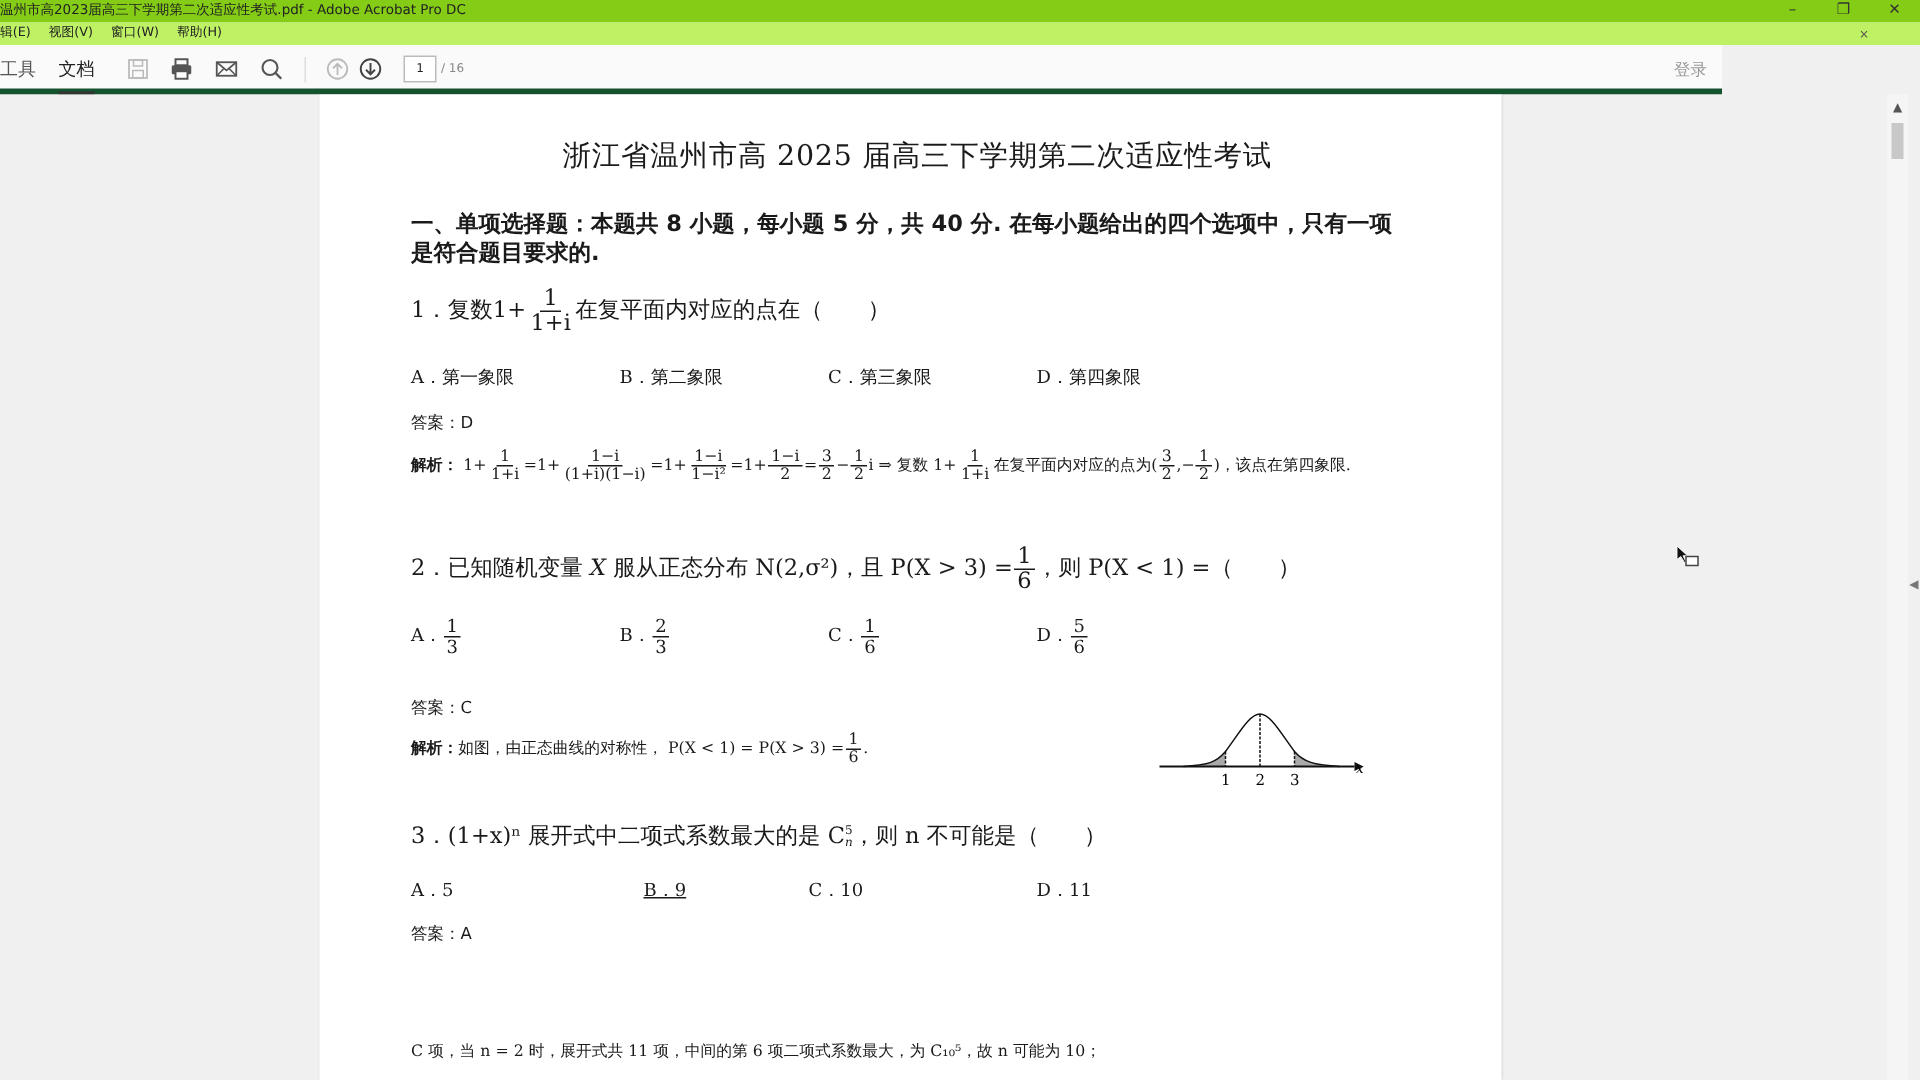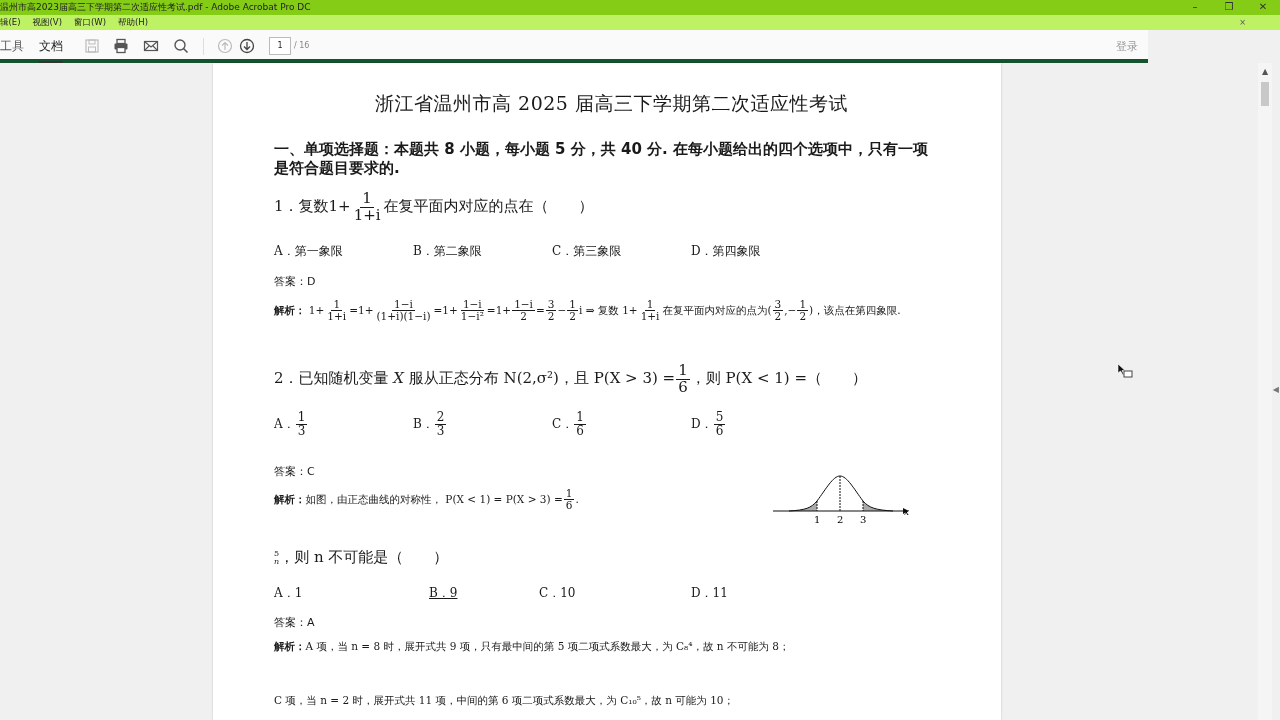"3．(1+x)ⁿ 展开式中二项式系数最大的是 C" span { html: none -> <span>3．(1+x)ⁿ 展开式中二项式系数最大的是 C</span> }
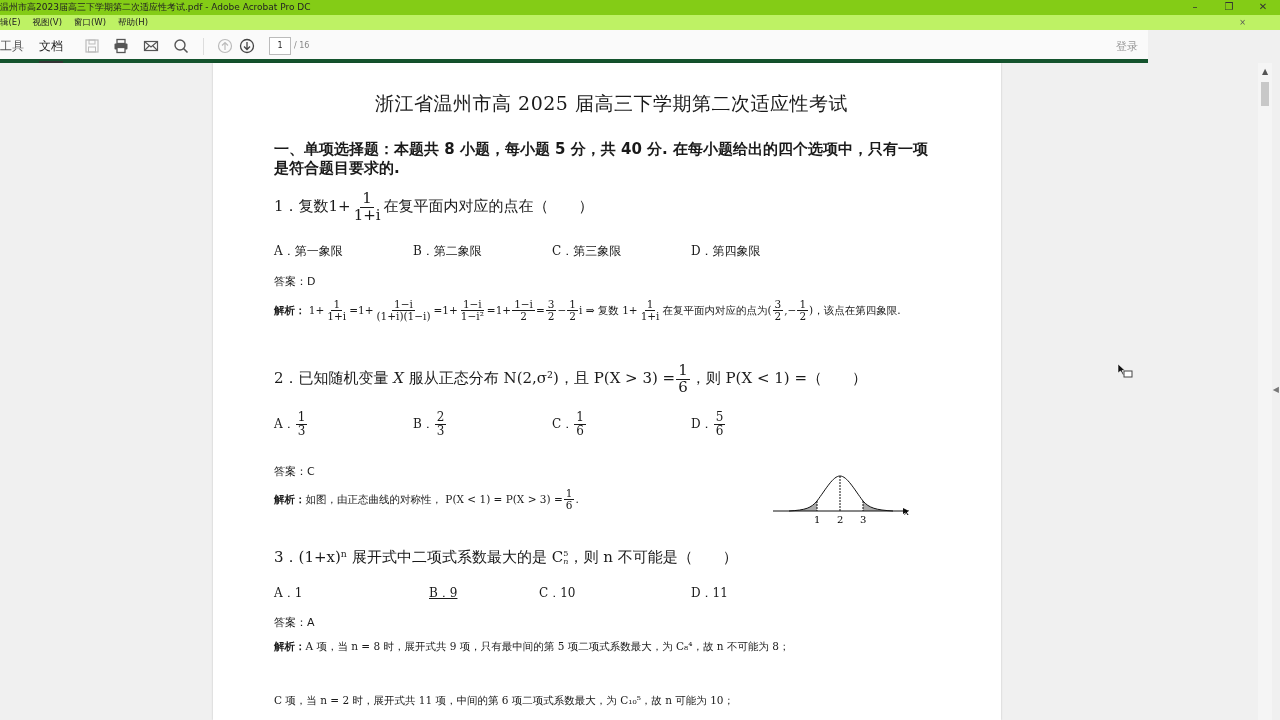"A．1" div.opt { text: 1 -> 5 }
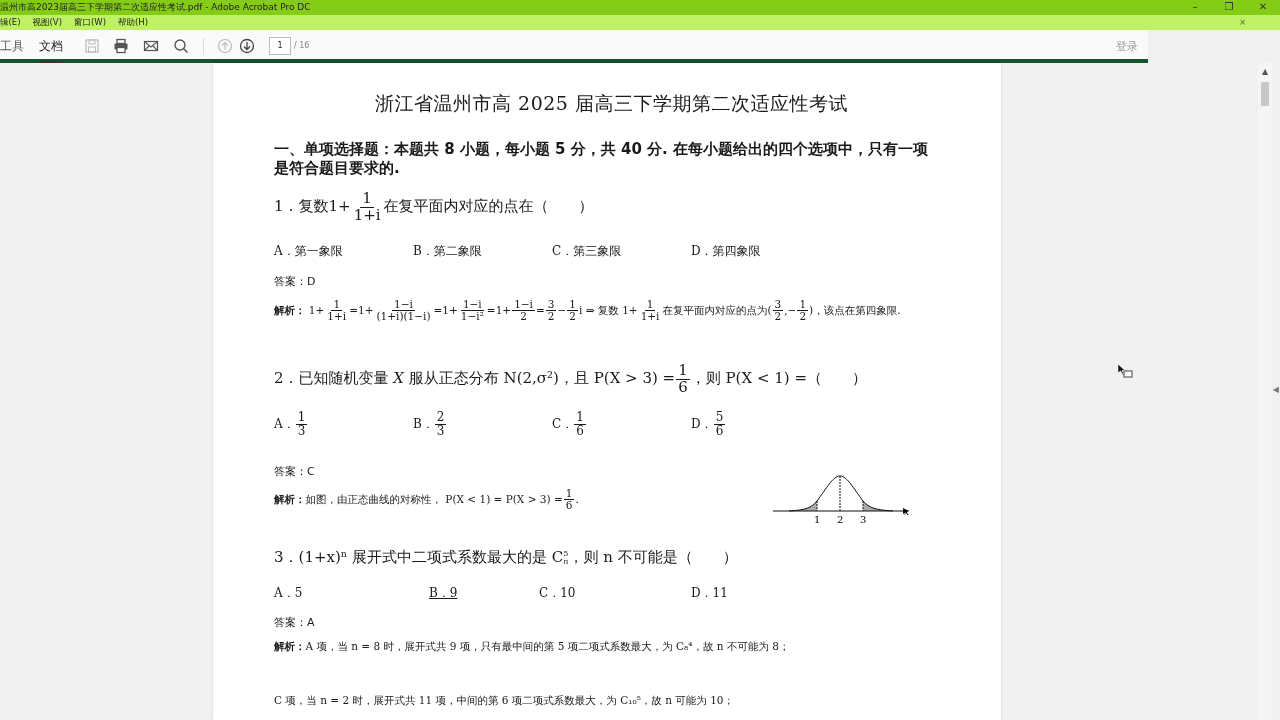"解析：A 项，当 n = 8" div.t { html: <div><span>解析：</span><span>A 项，当 n = 8 时，展开式共 9 项，只有最中间的第 5 项二项式系数最大，为 C₈⁴，故 n 不可能为 8；</span></div> -> none }
